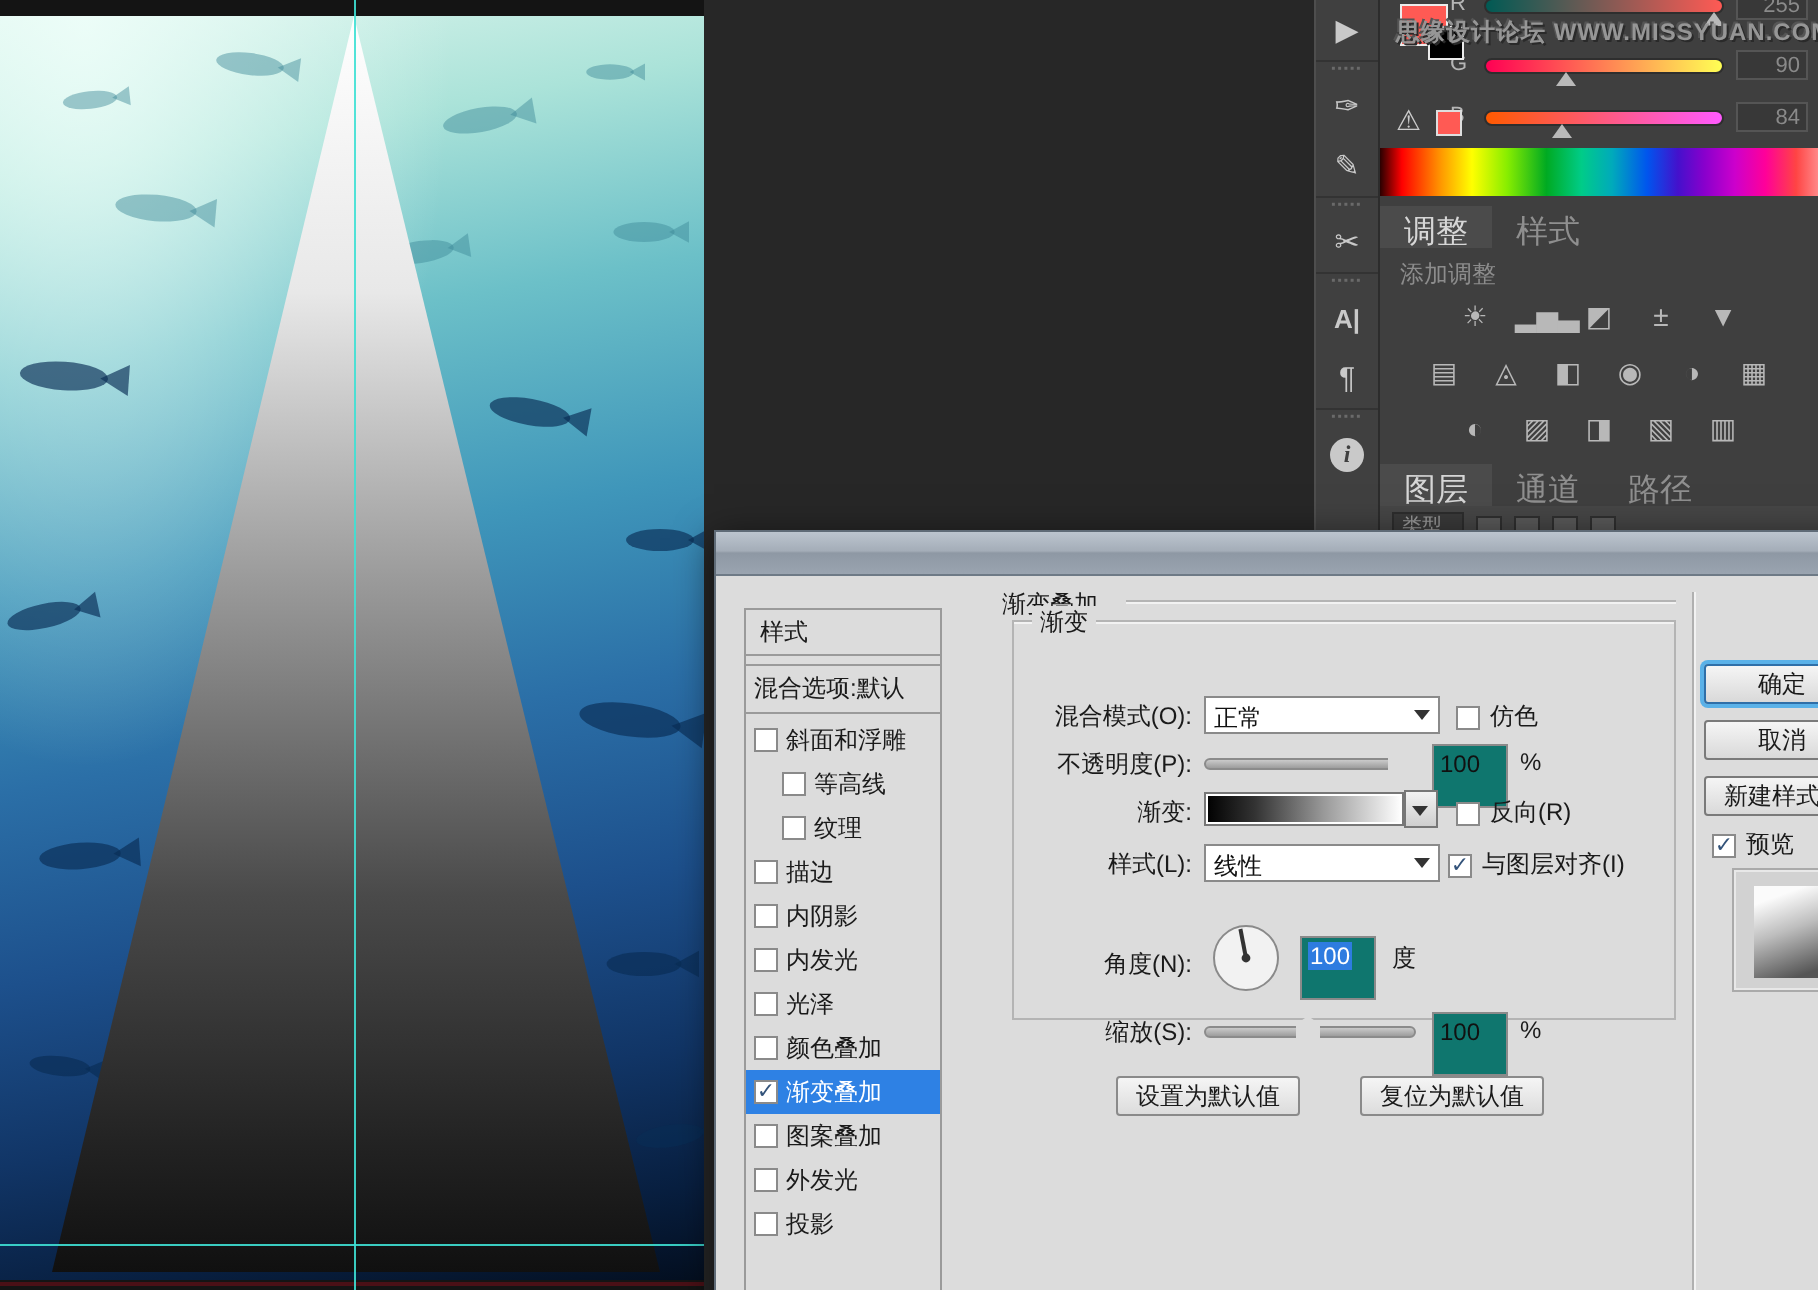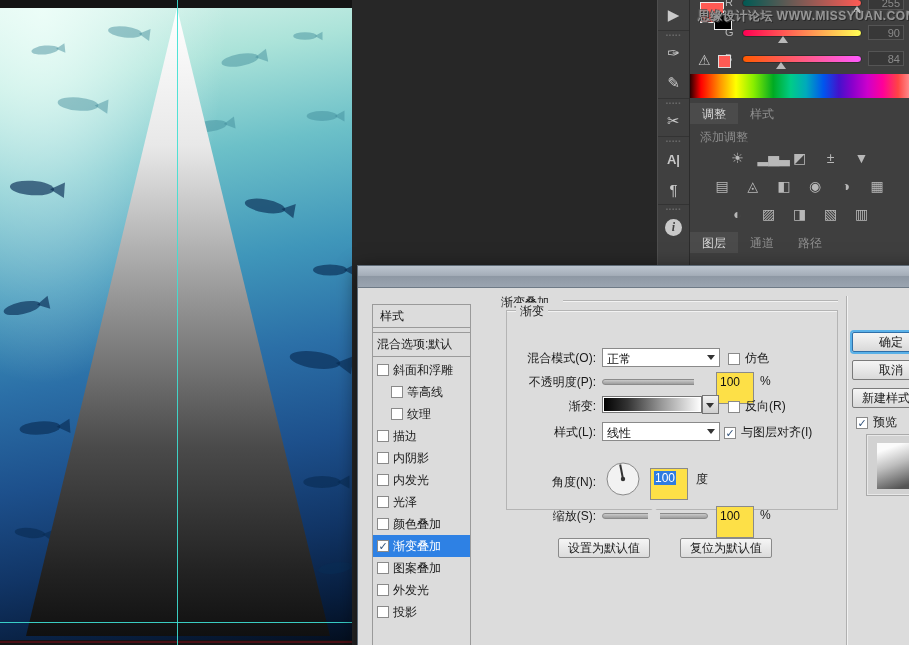"调整" .panel-tab { font-size: 12px -> 16px }
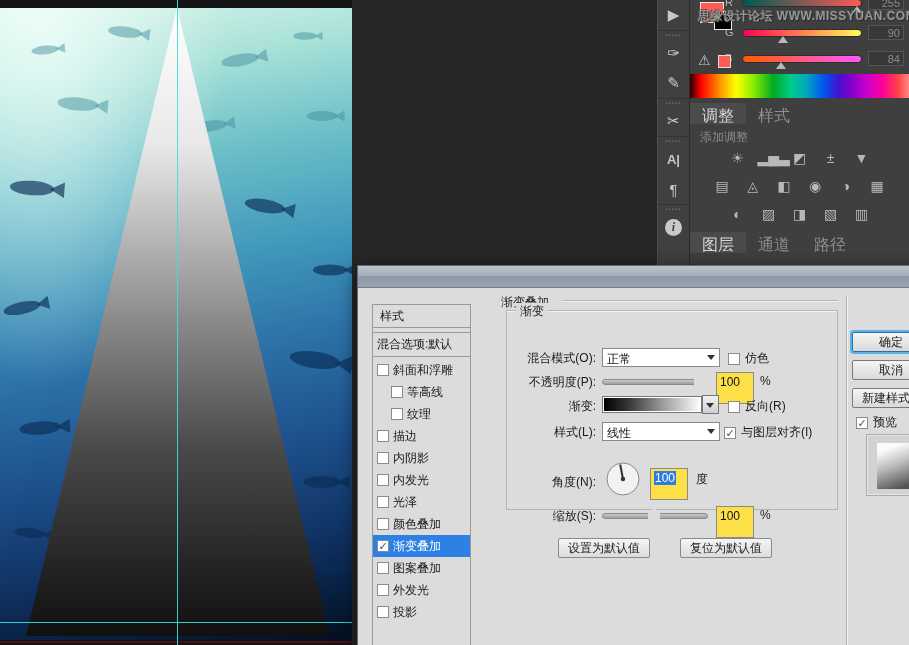"类型" div.layers-filter-row { html: none -> <div> <span>类型</span> <span></span> <span></span> <span></span> <span></span> </div> }
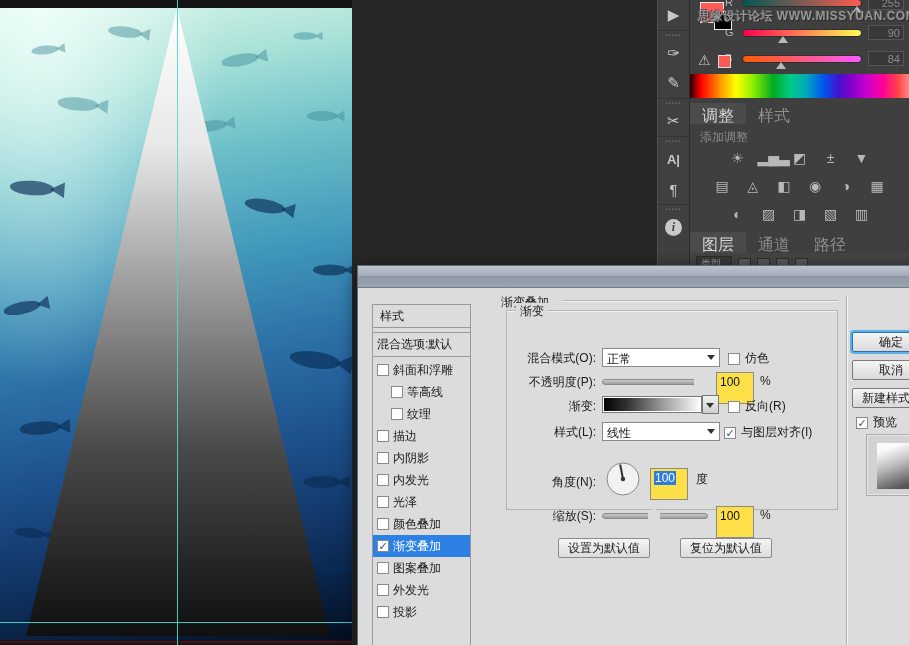"100" .num-box { background: #fde047 -> #0f766e }
